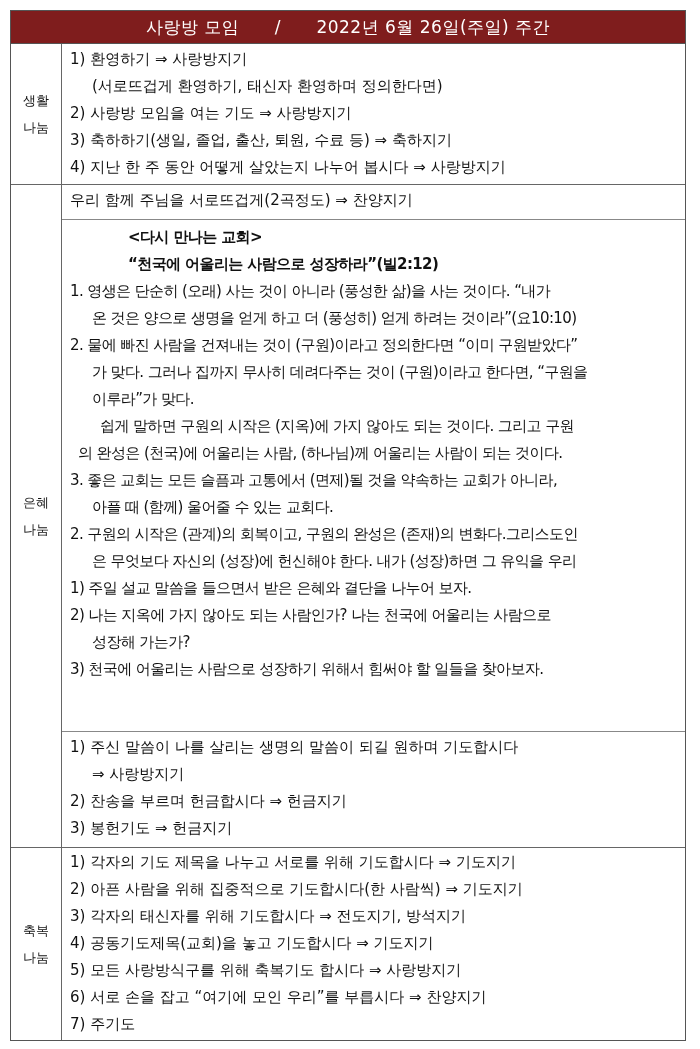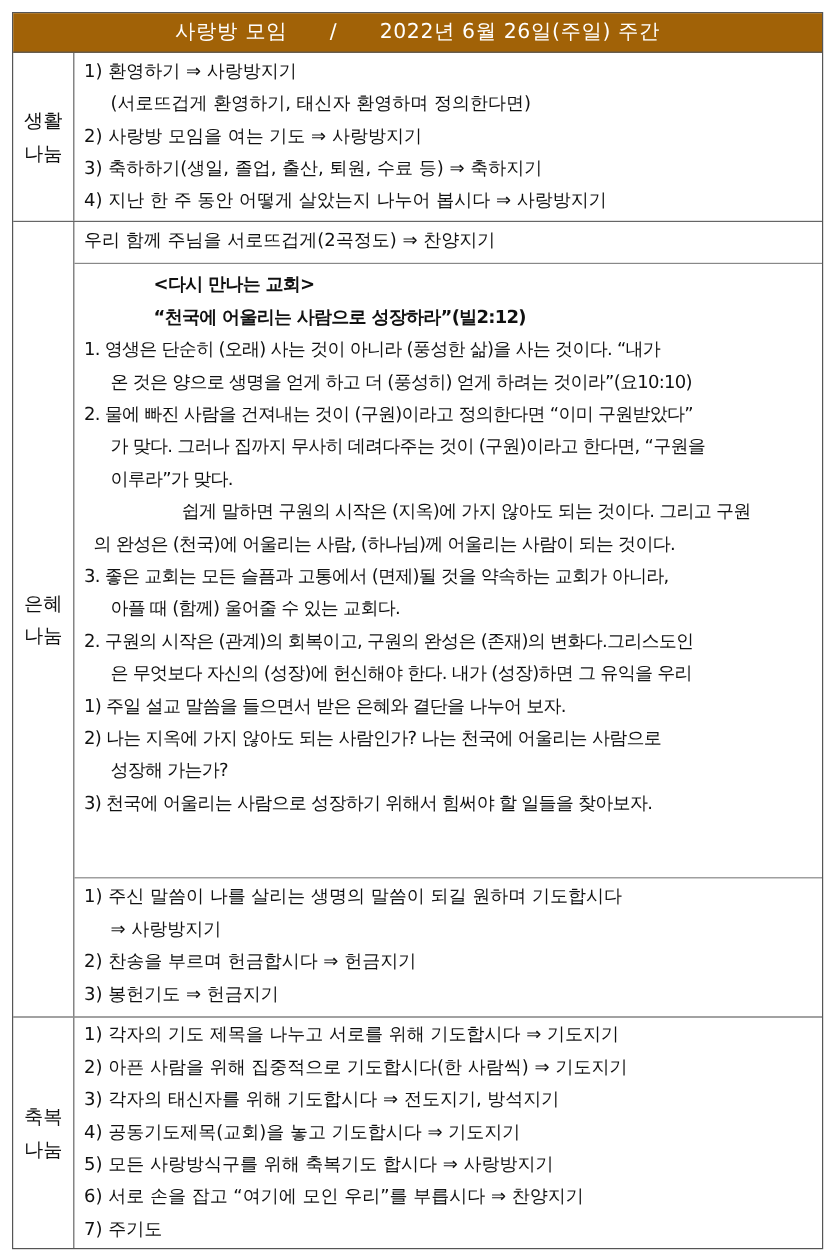"사랑방 모임 / 2022년 6월" .header { background: #a16207 -> #7f1d1d }
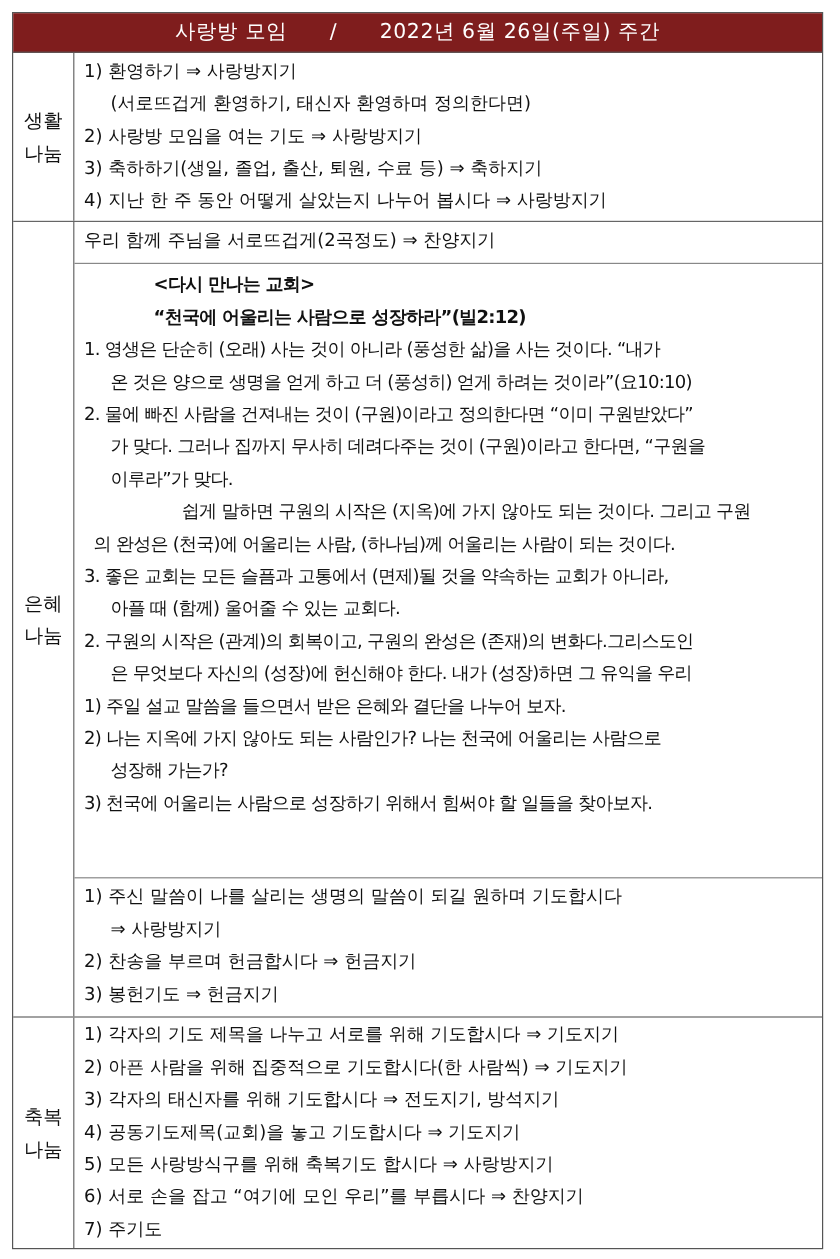"생활" .label { font-size: 16px -> 13px }
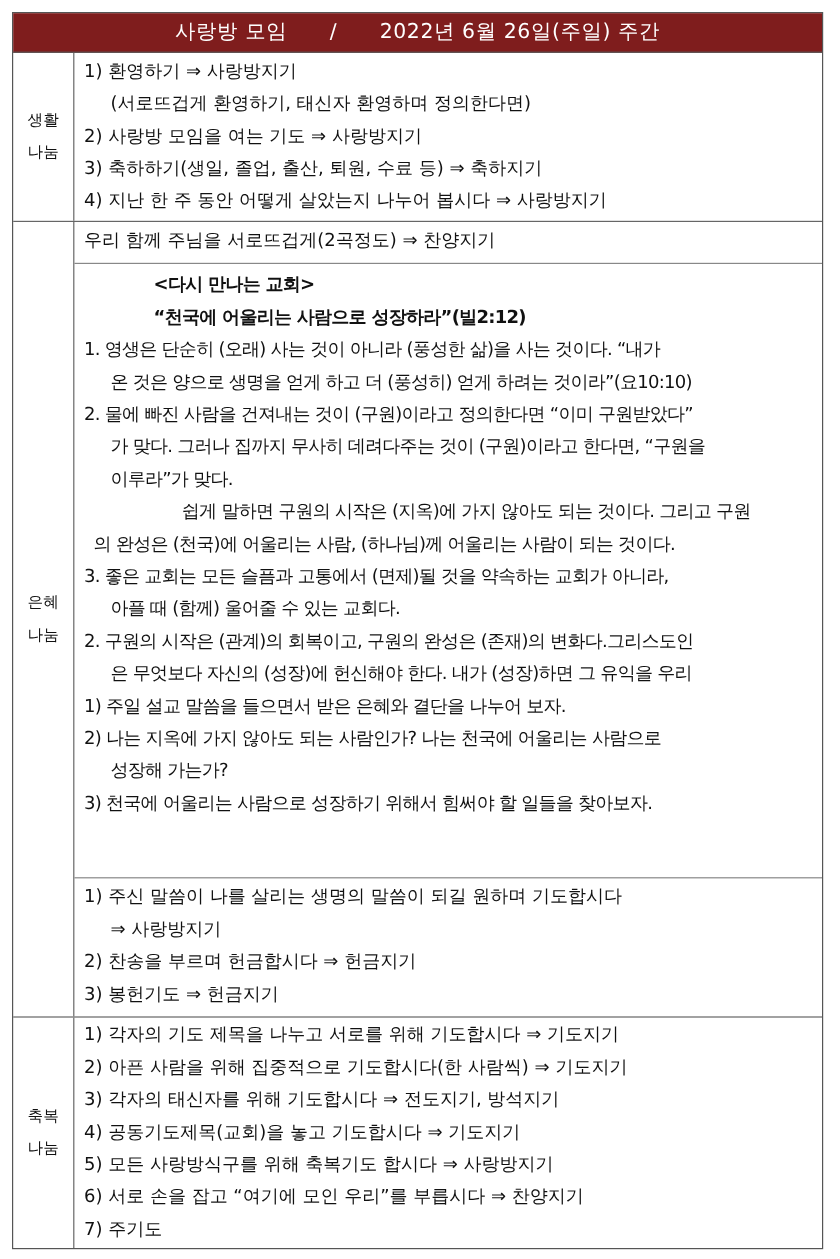"쉽게 말하면 구원의 시작은 (지옥)에" div.line { text-align: center -> none }
